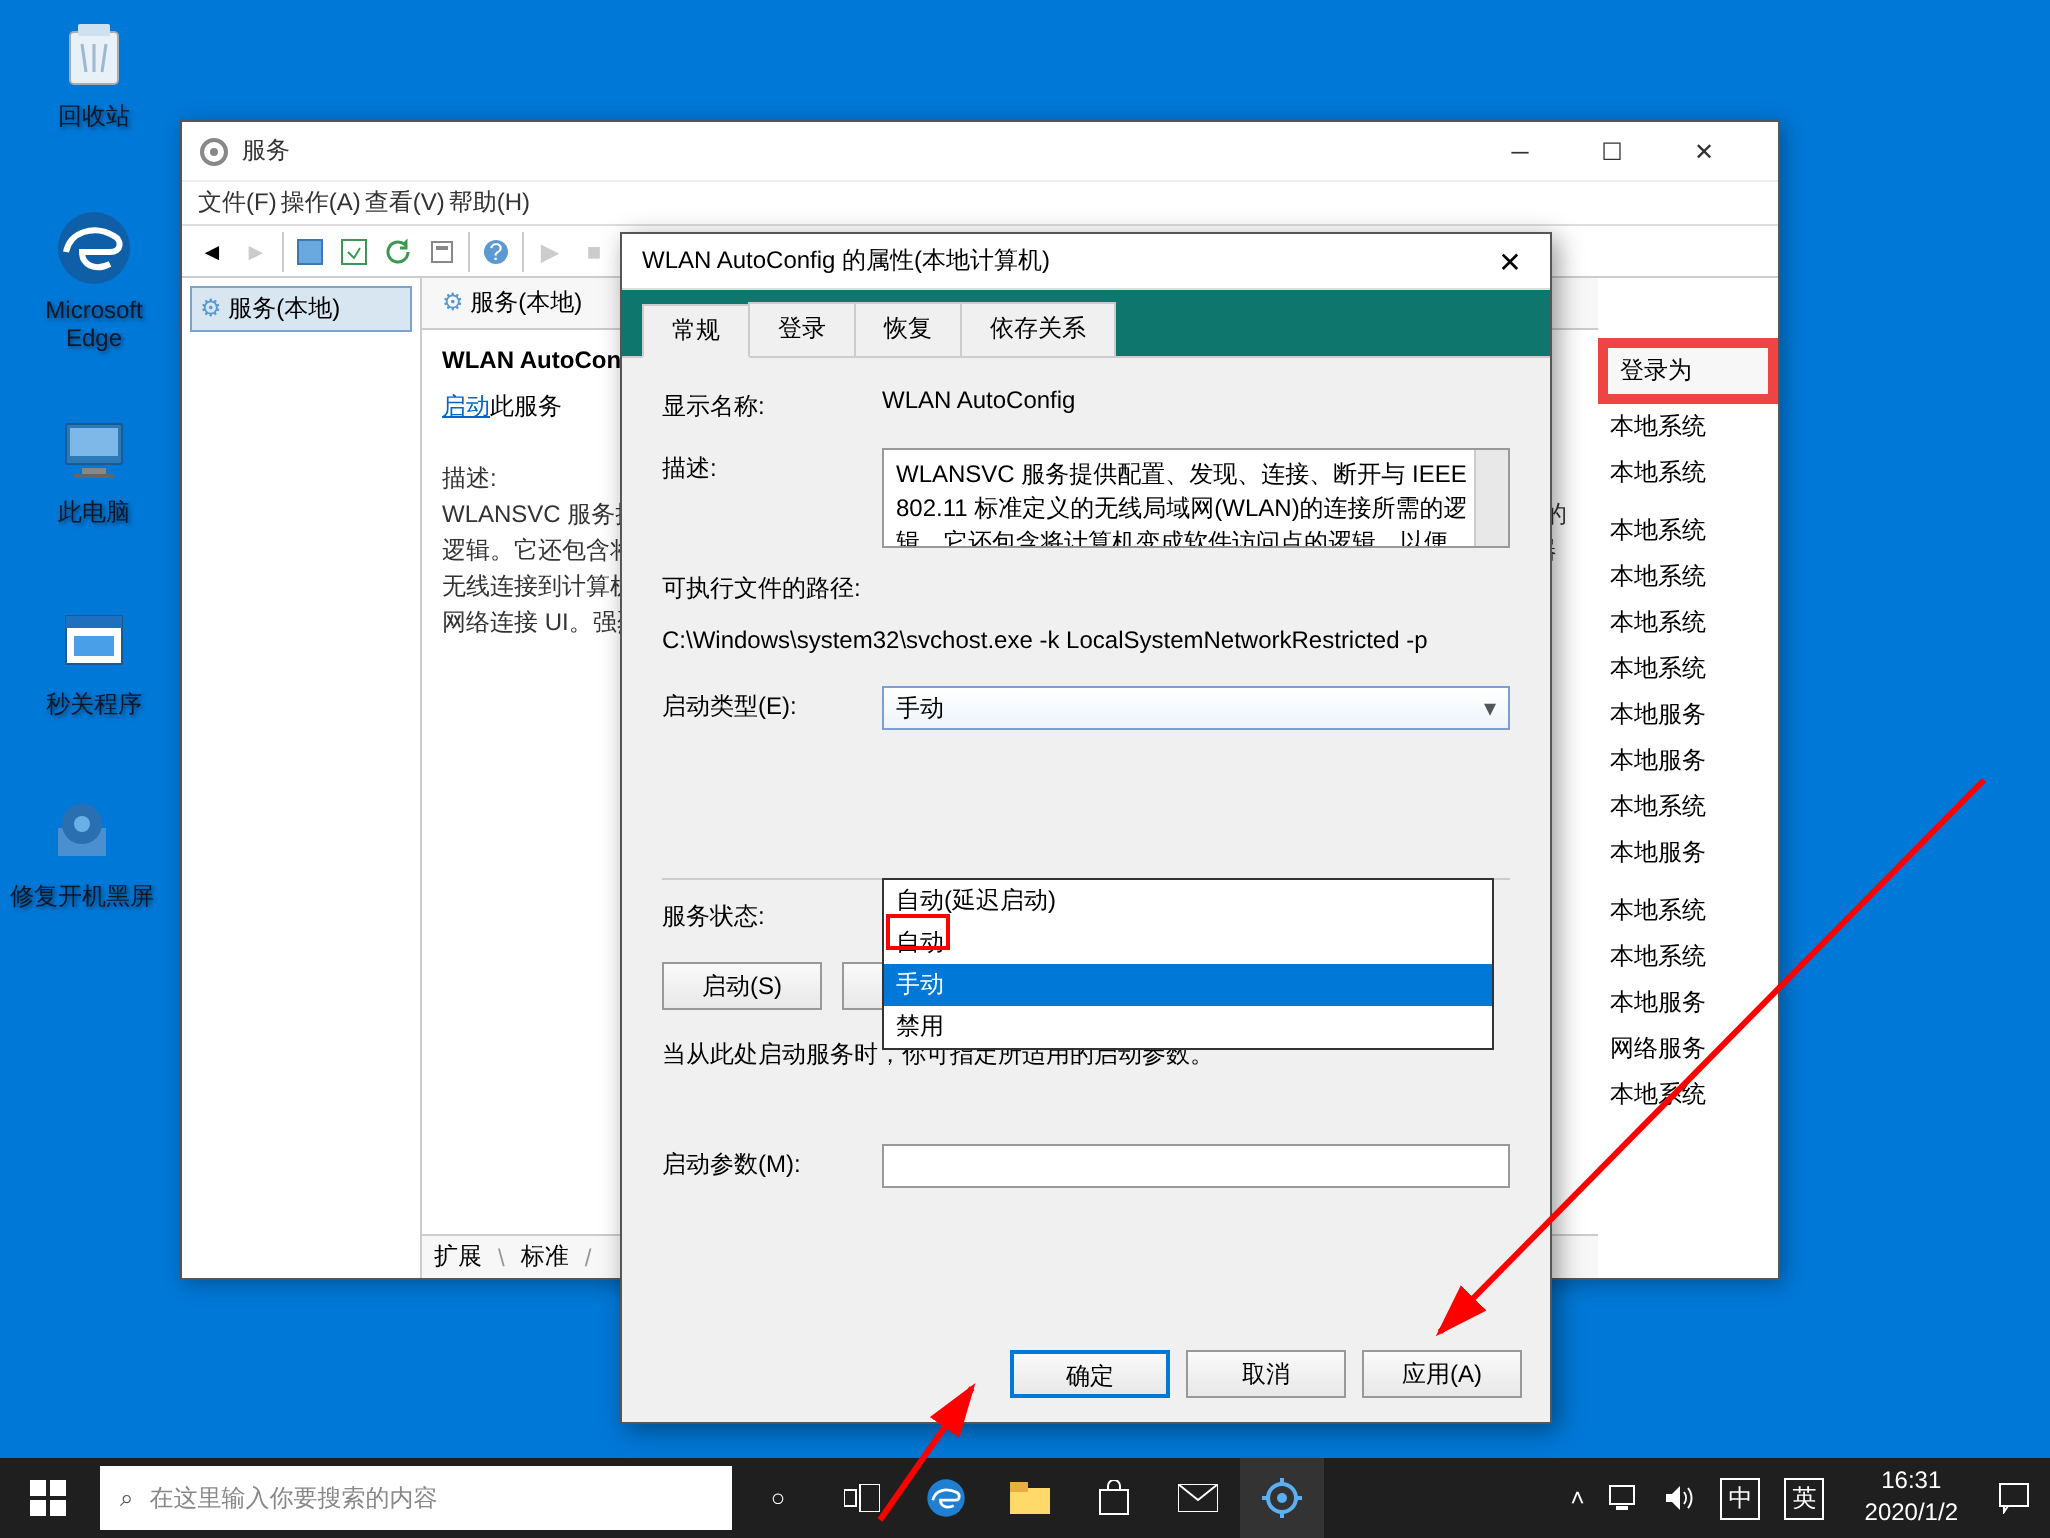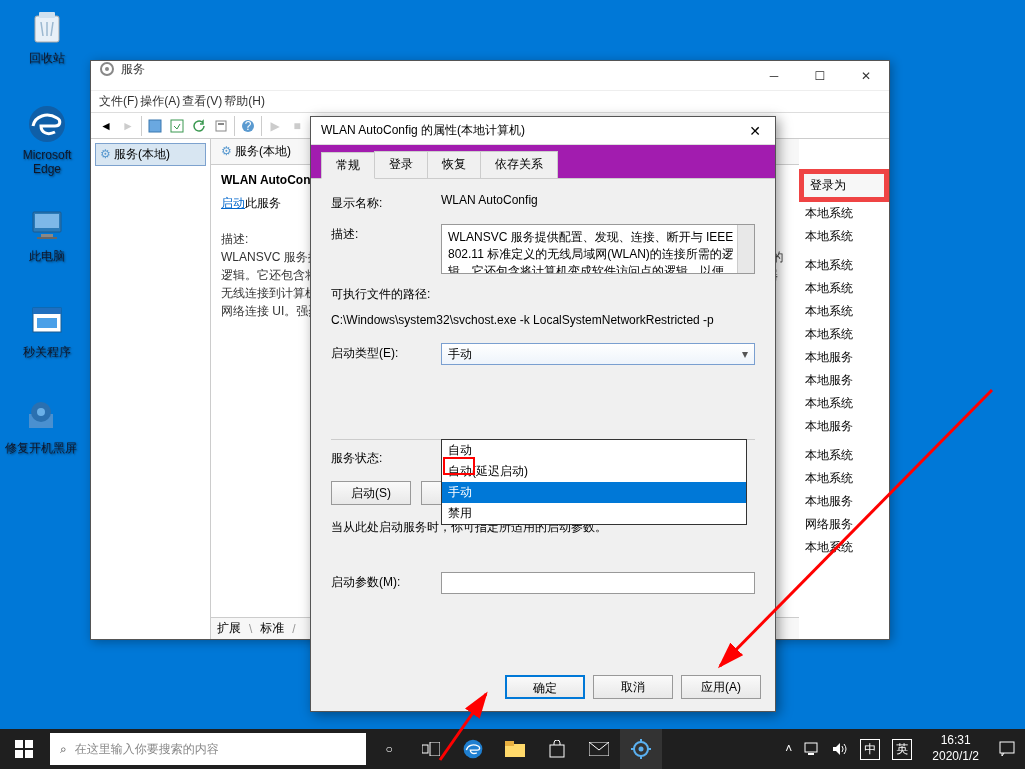"服务" .titlebar { align-items: none -> center; padding: 0 0 0 8px -> 0 14px 0 8px }
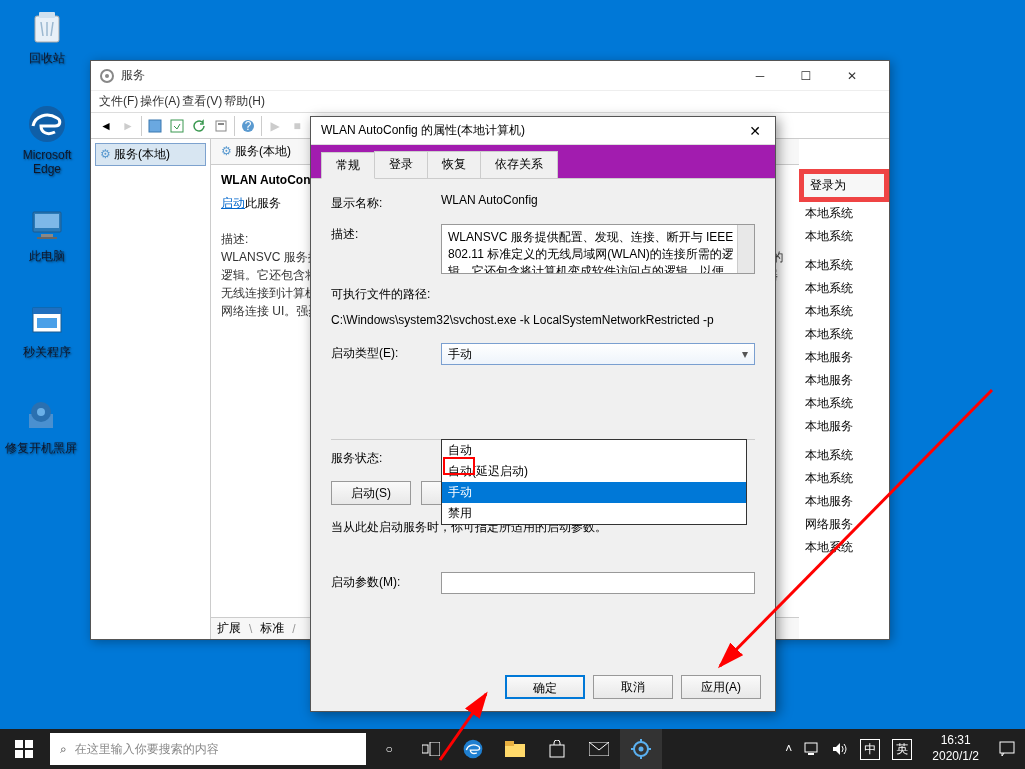"常规" .tabs { background: #a21caf -> #0f766e }
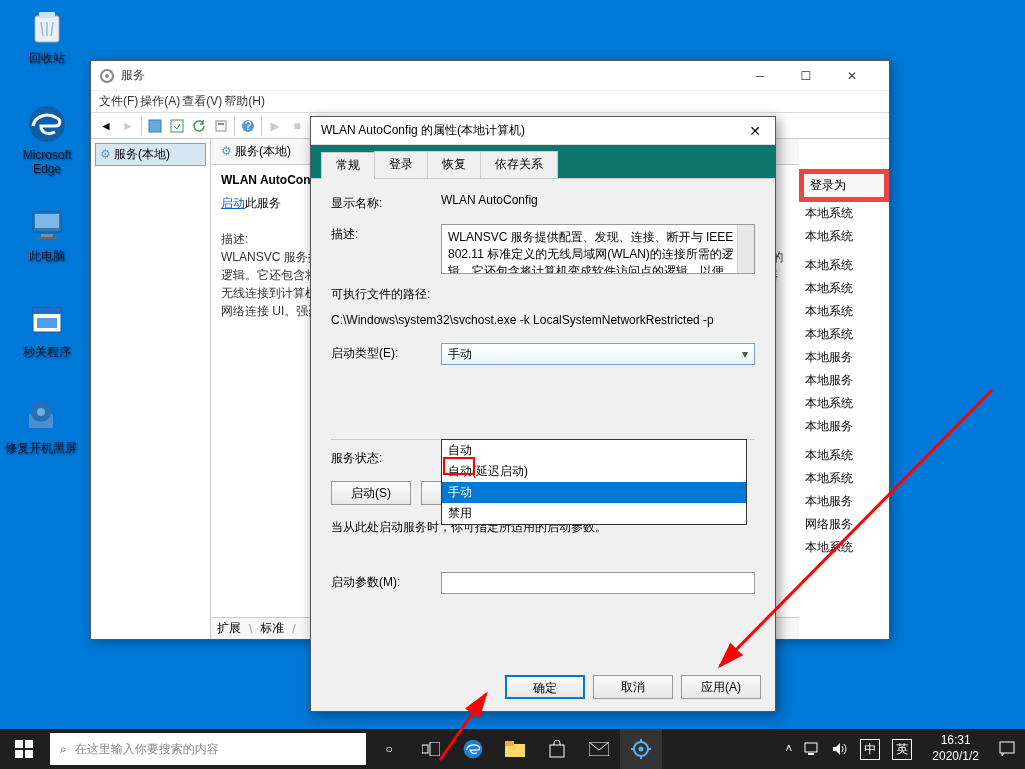"自动" div.opt { order: before "自动(延迟启动)" -> after "自动(延迟启动)" }
